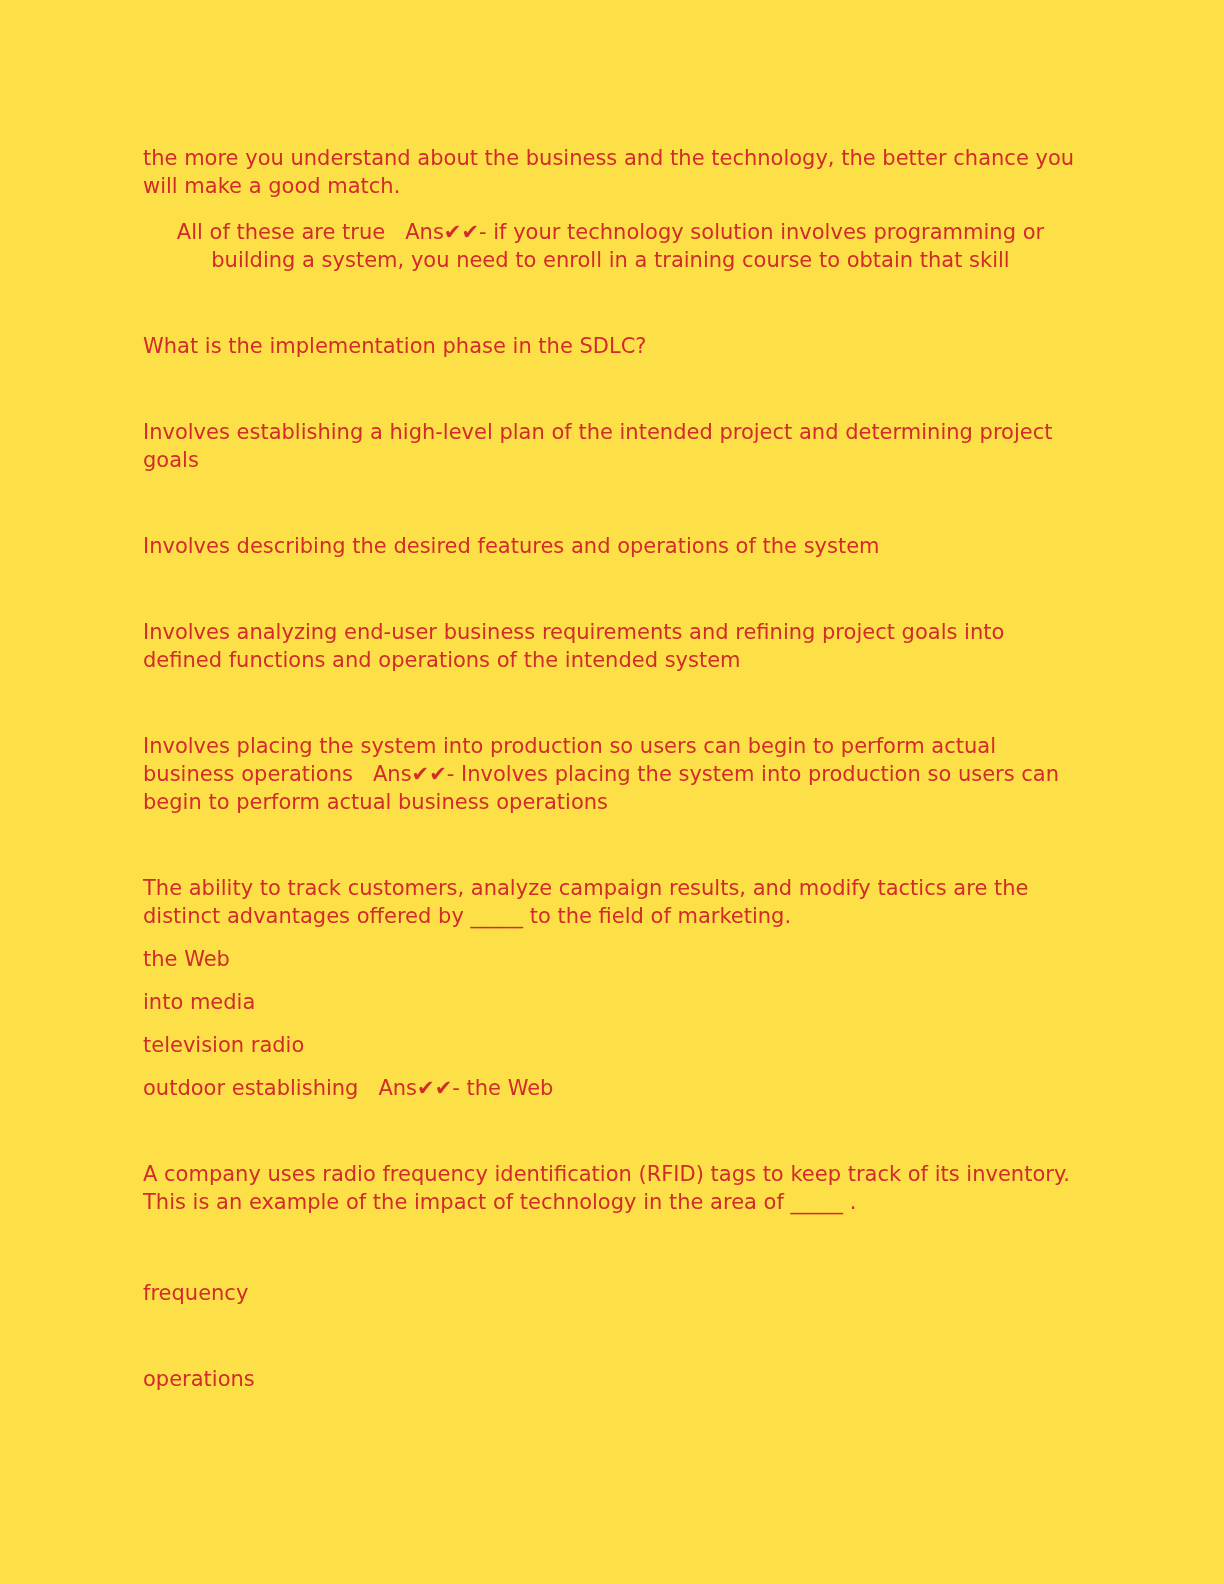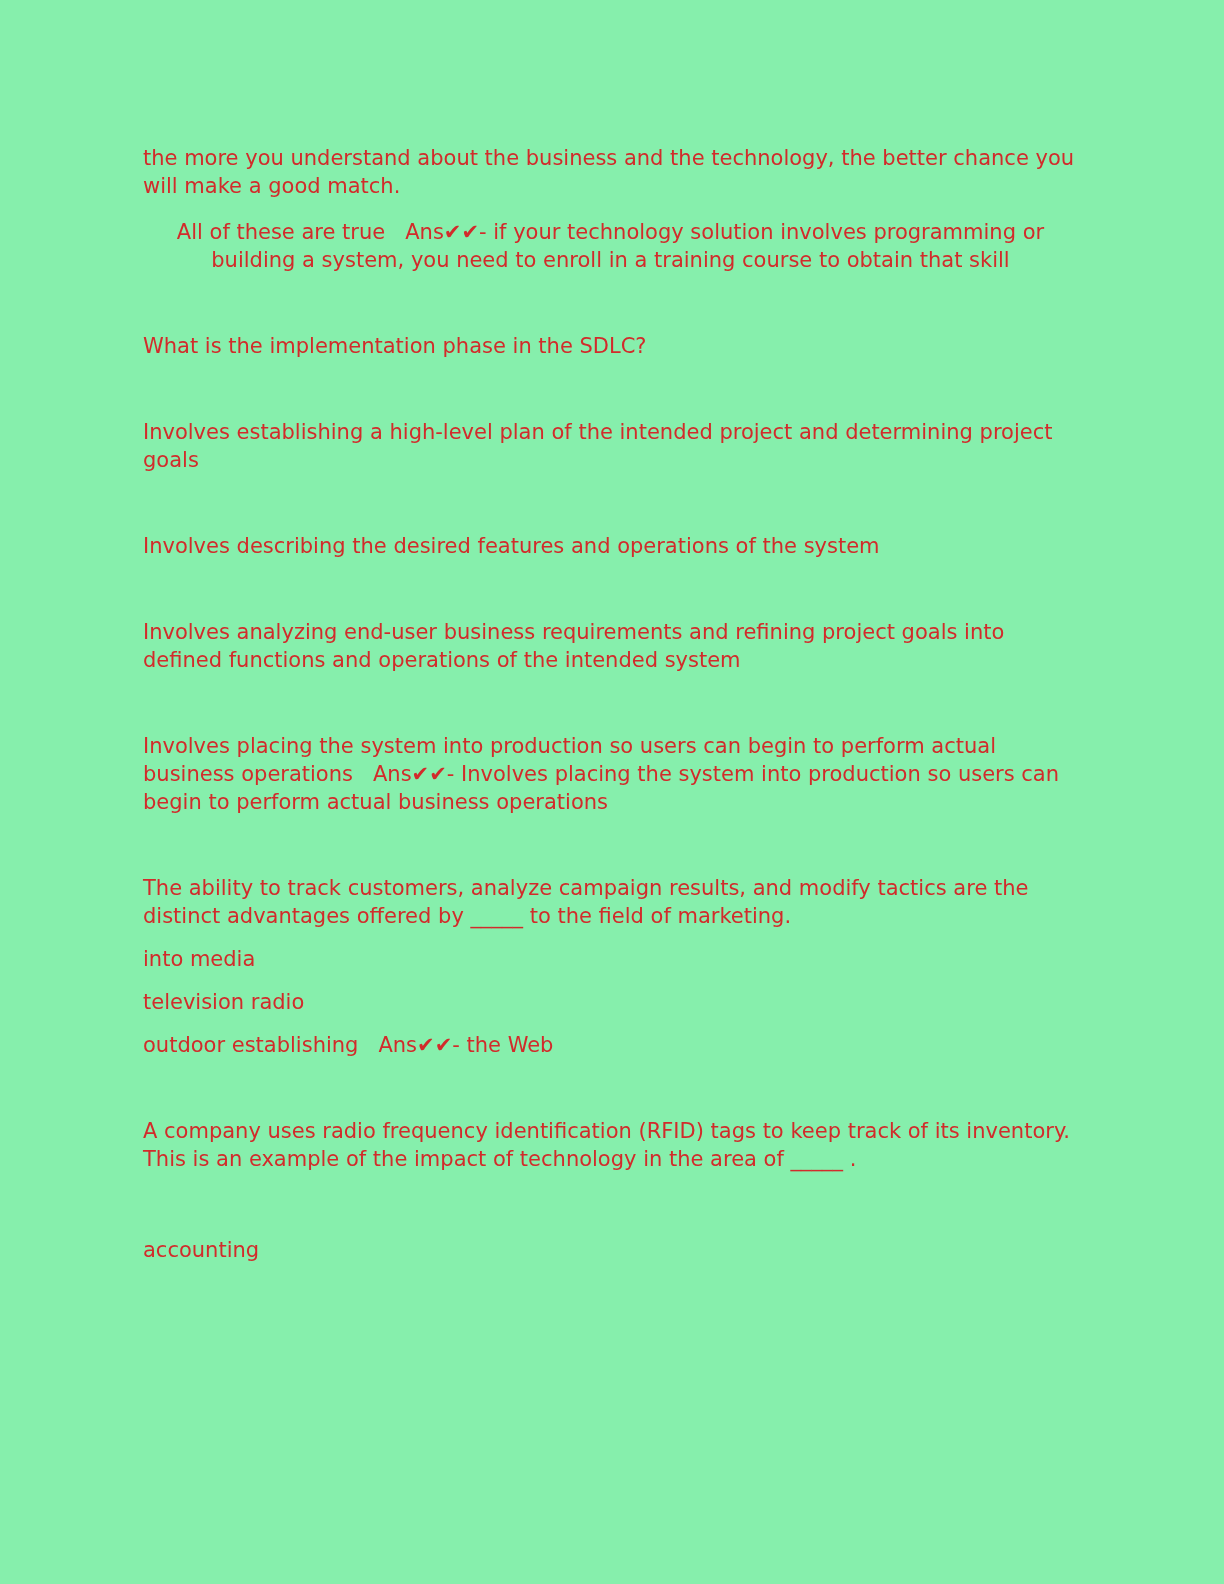"the more you understand about" .page { background: #86efac -> #fde047 }
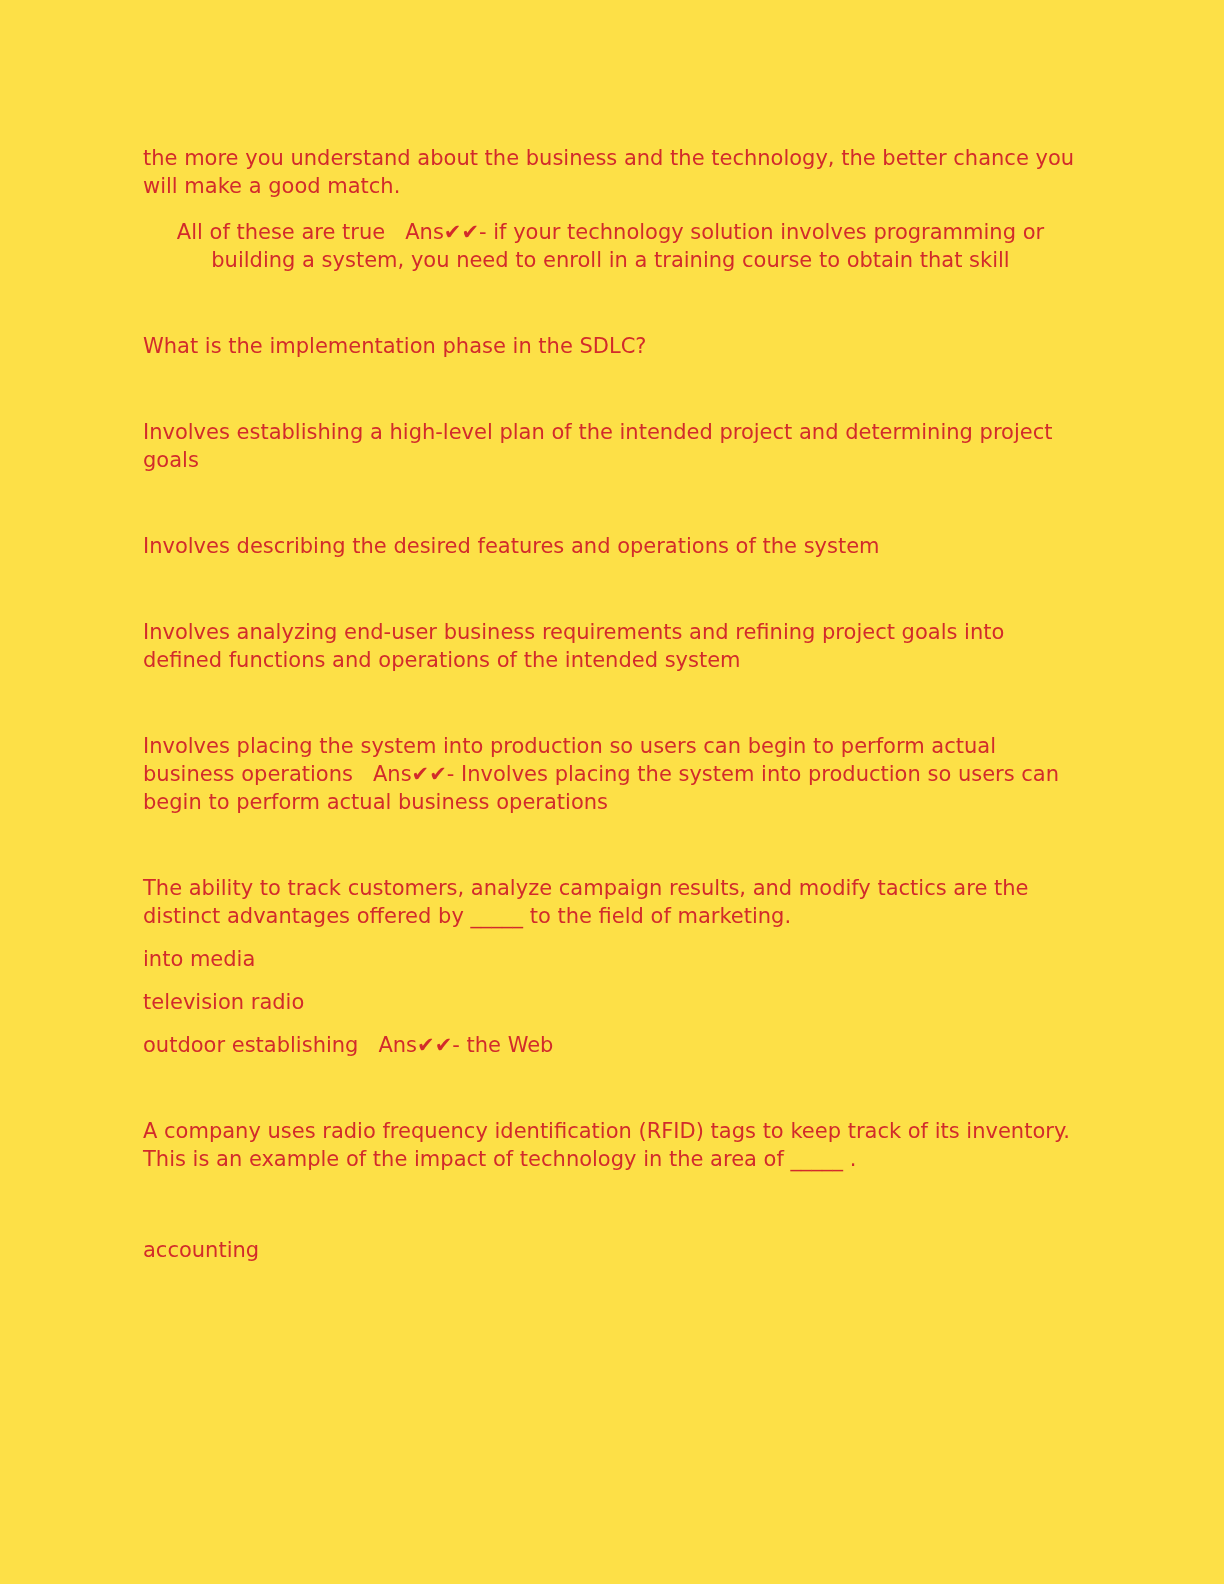"the Web" p.gap-s { html: none -> <p>the Web</p> }
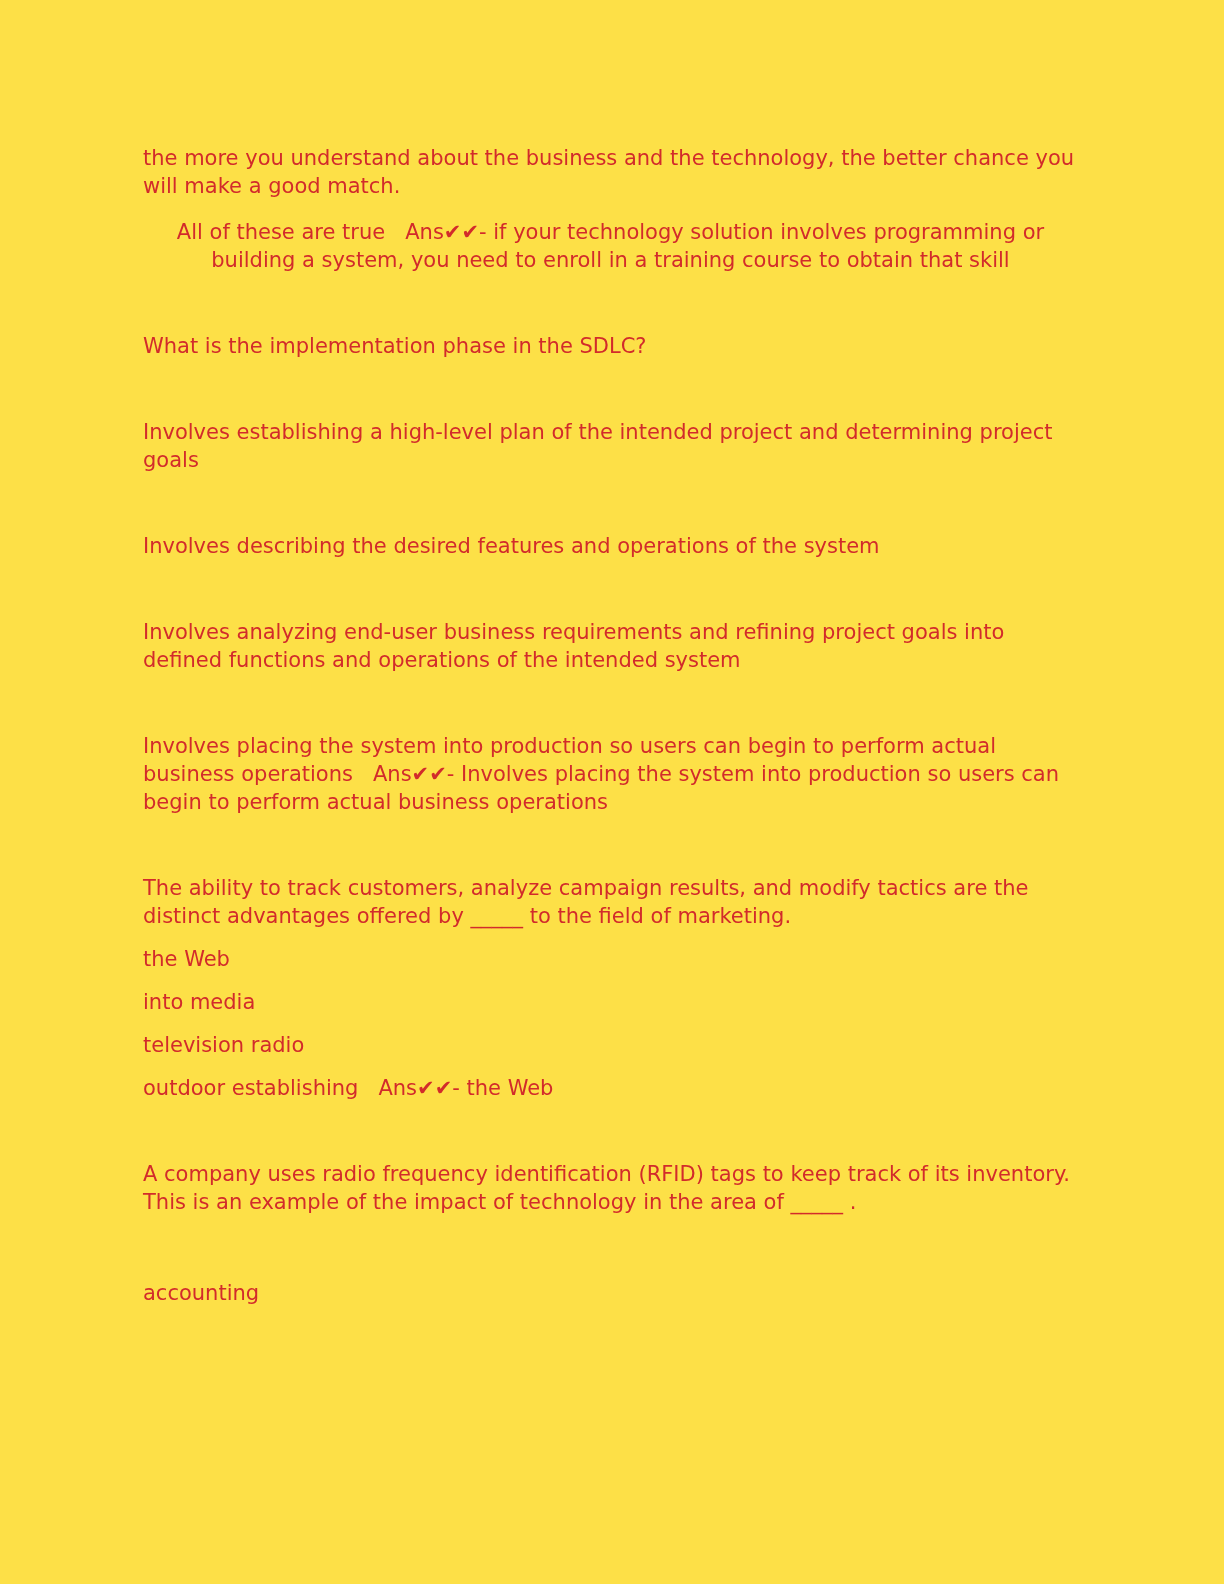"accounting" p.gap-xl { text: accounting -> frequency }
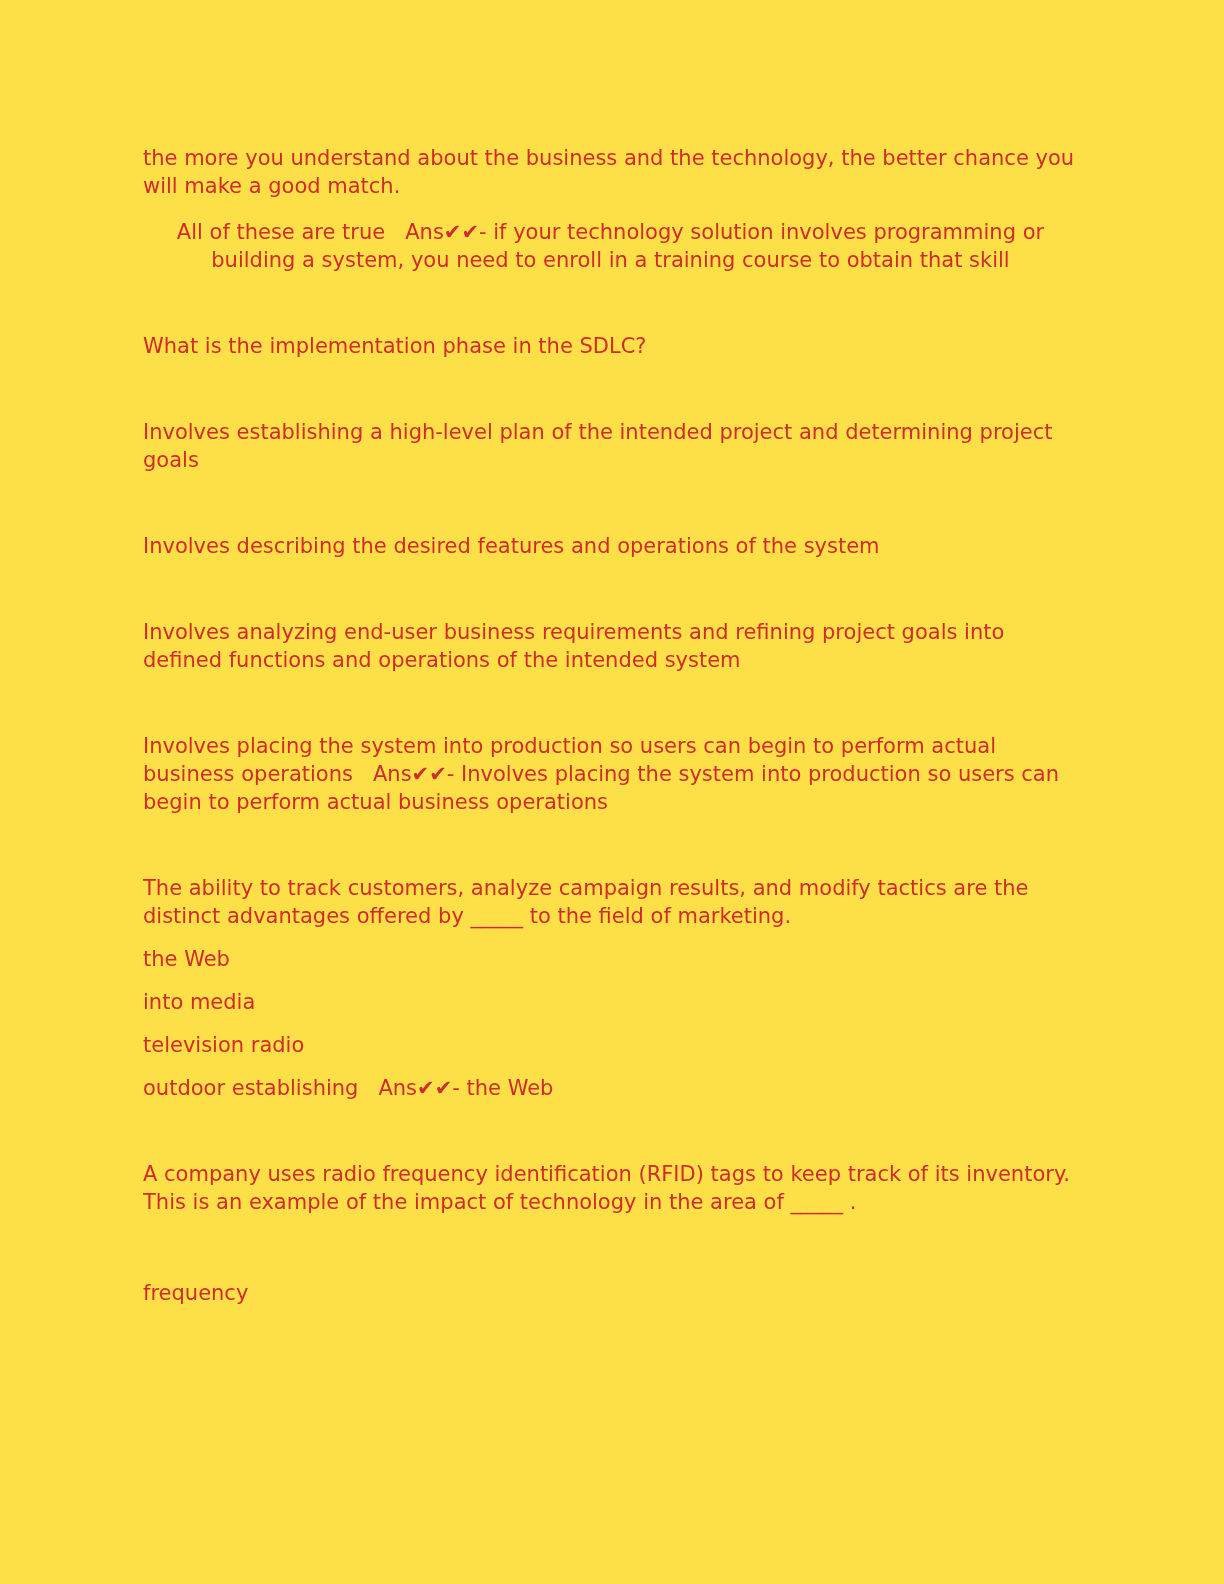"operations" p.gap-l { html: none -> <p>operations</p> }
